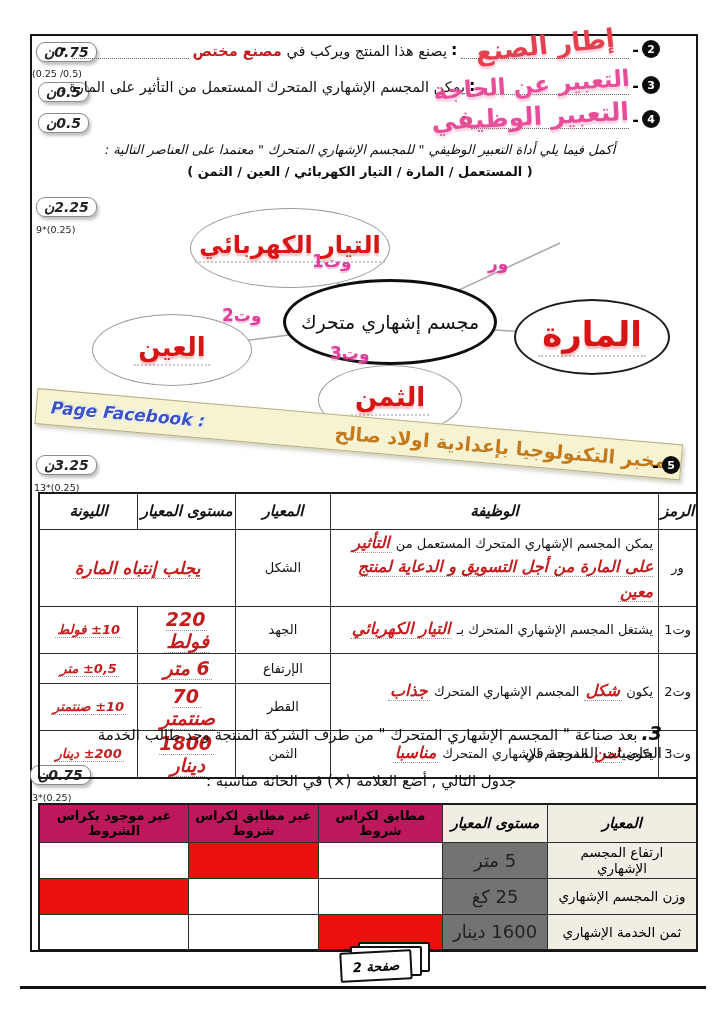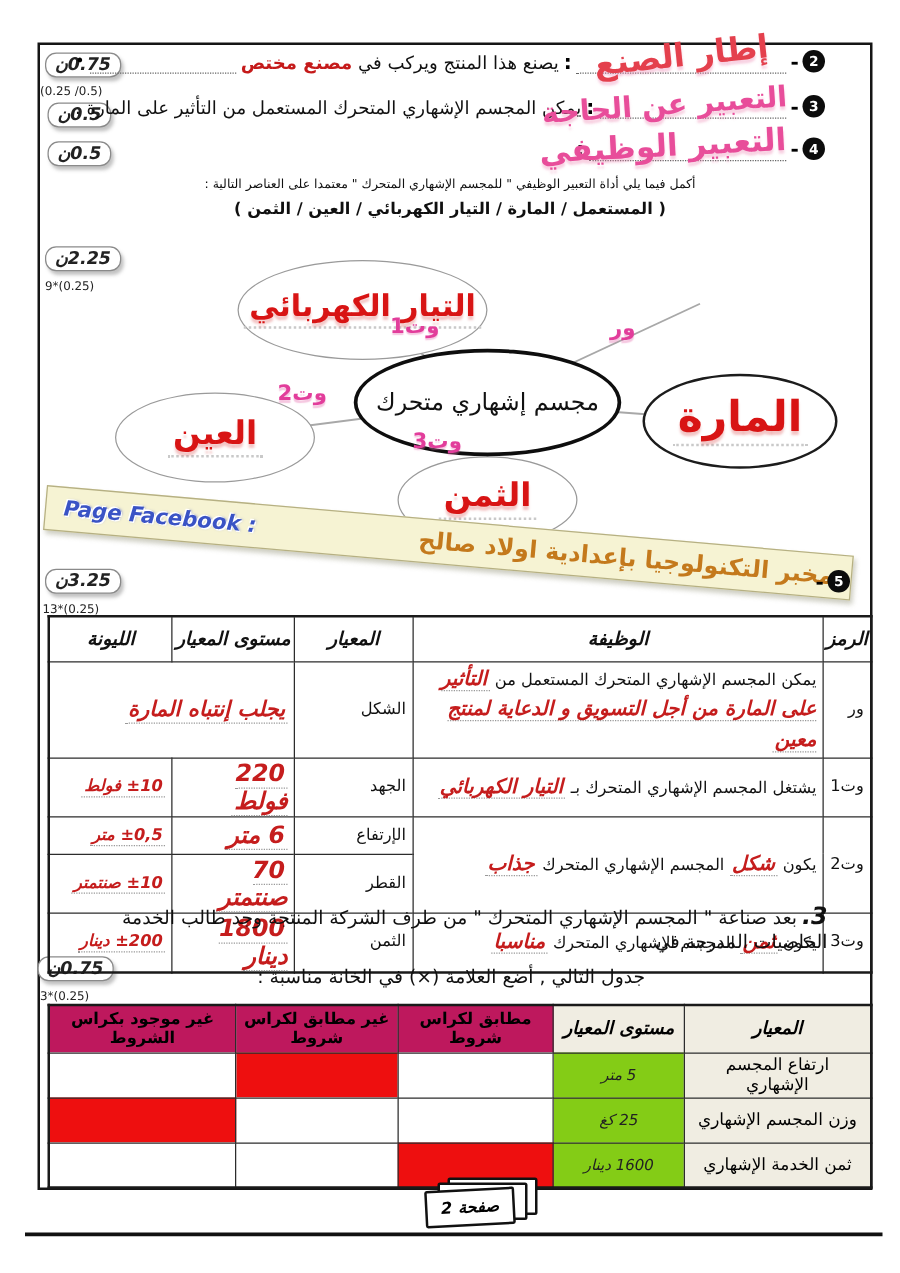"أكمل فيما يلي أداة التعبير" .intro .l1 { font-size: 10px -> 13px; font-style: none -> italic }
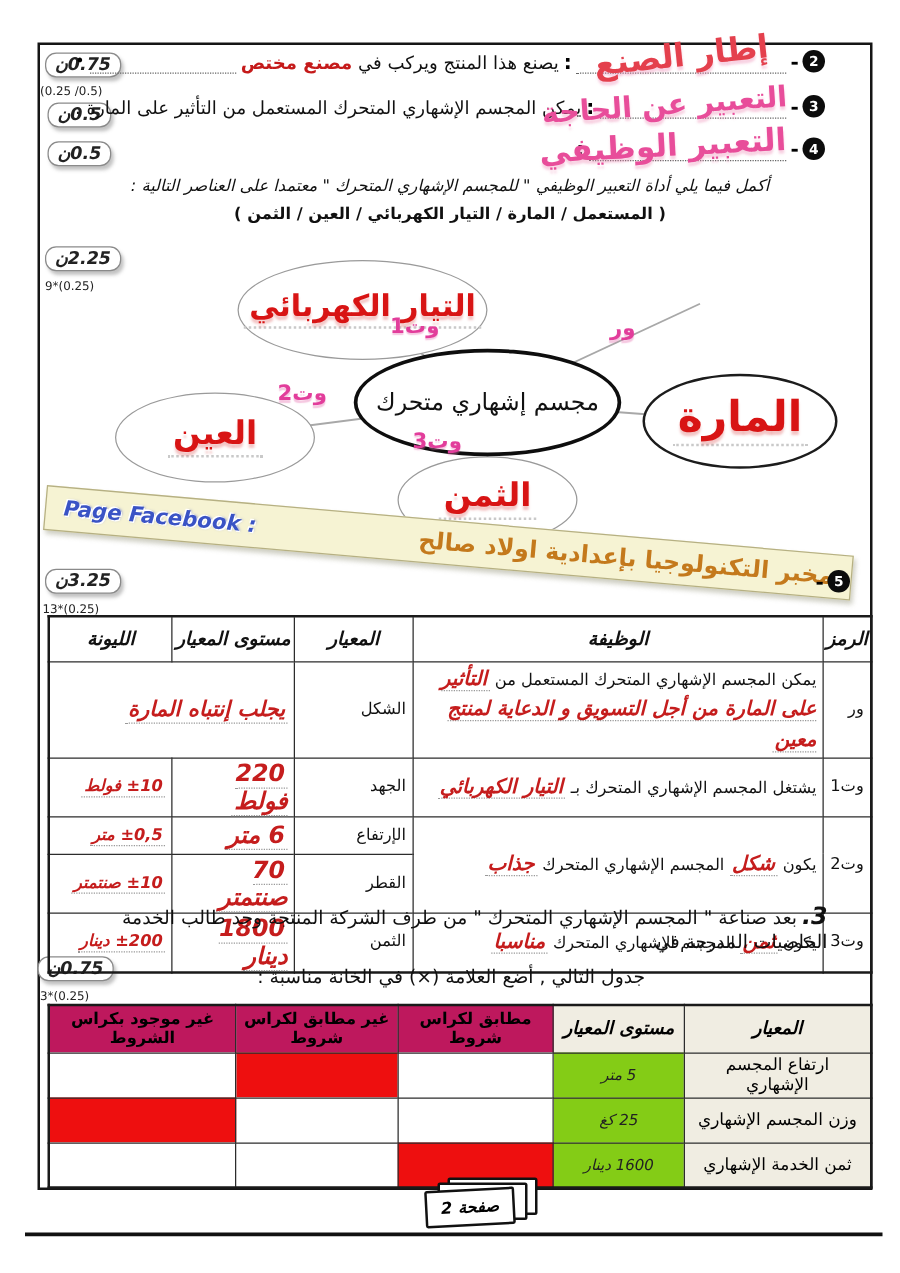"يجلب إنتباه المارة" .ftable td { text-align: none -> center }
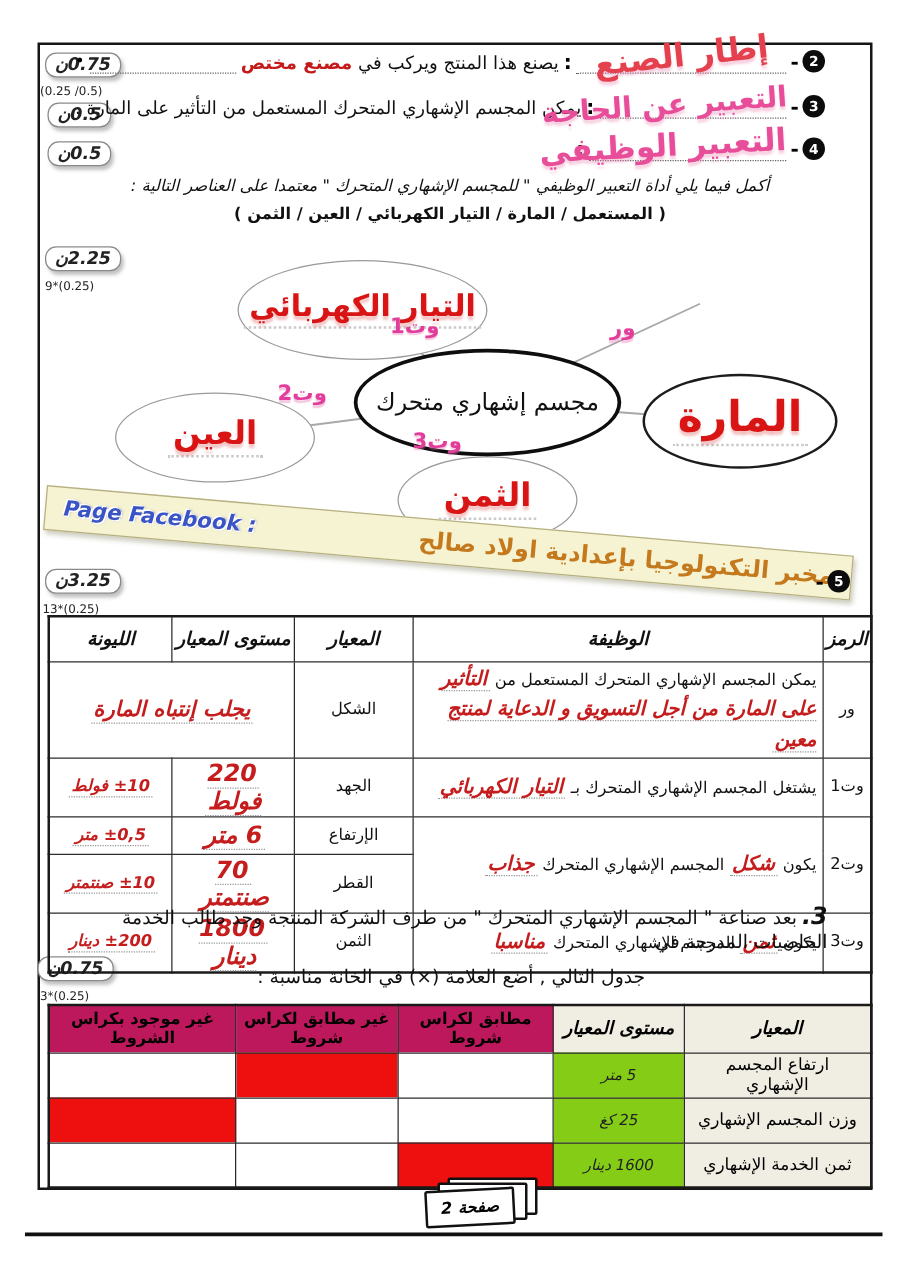"5 متر" .cell-level2 { background: #84cc16 -> #737373; font-size: 12px -> 18px; font-style: italic -> none }
